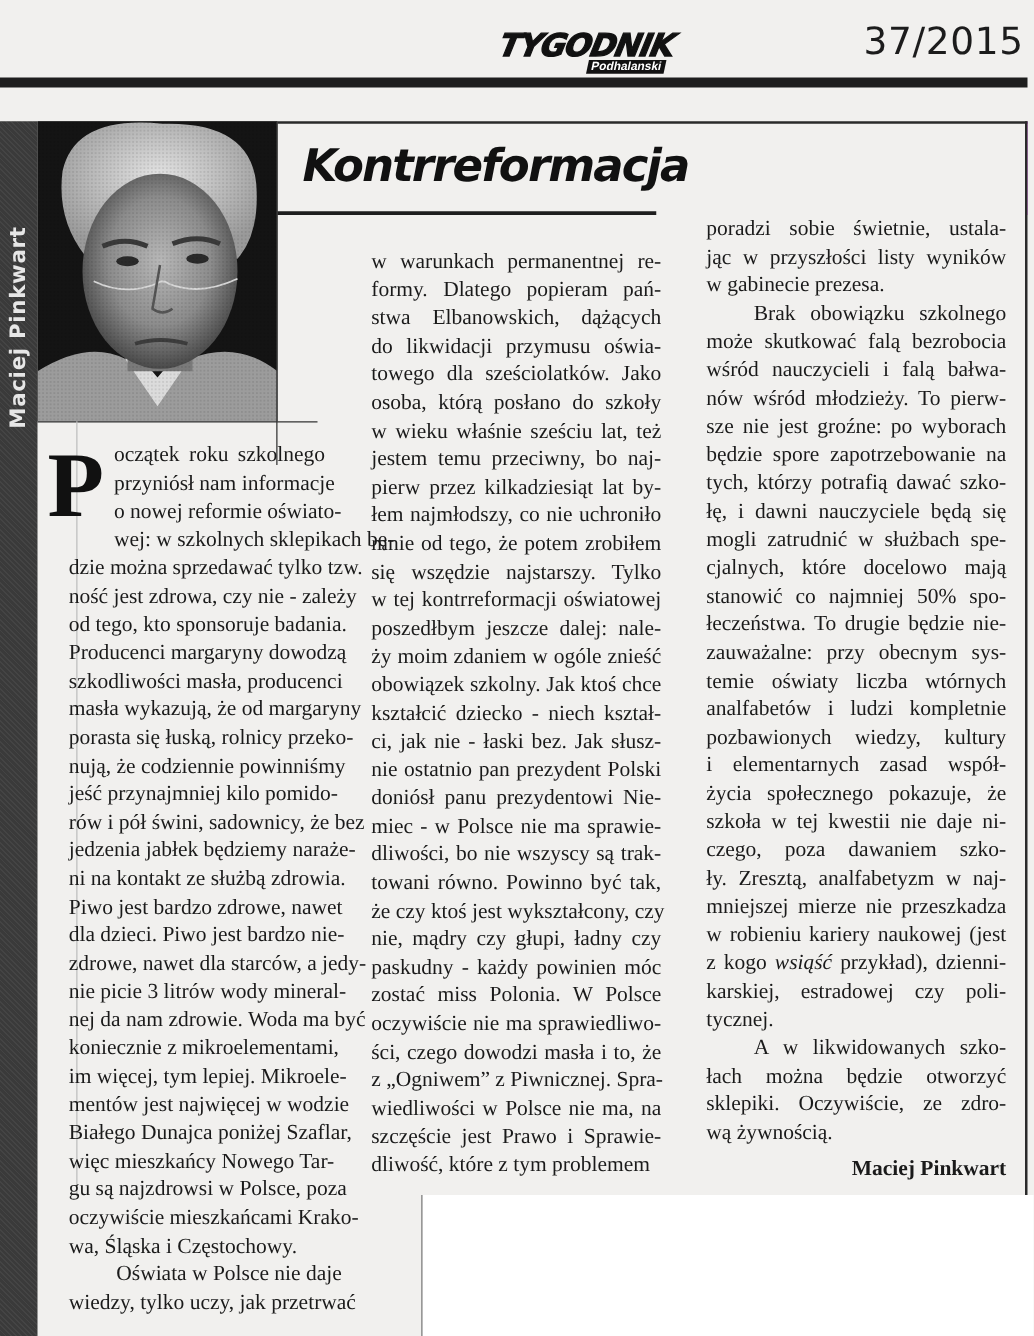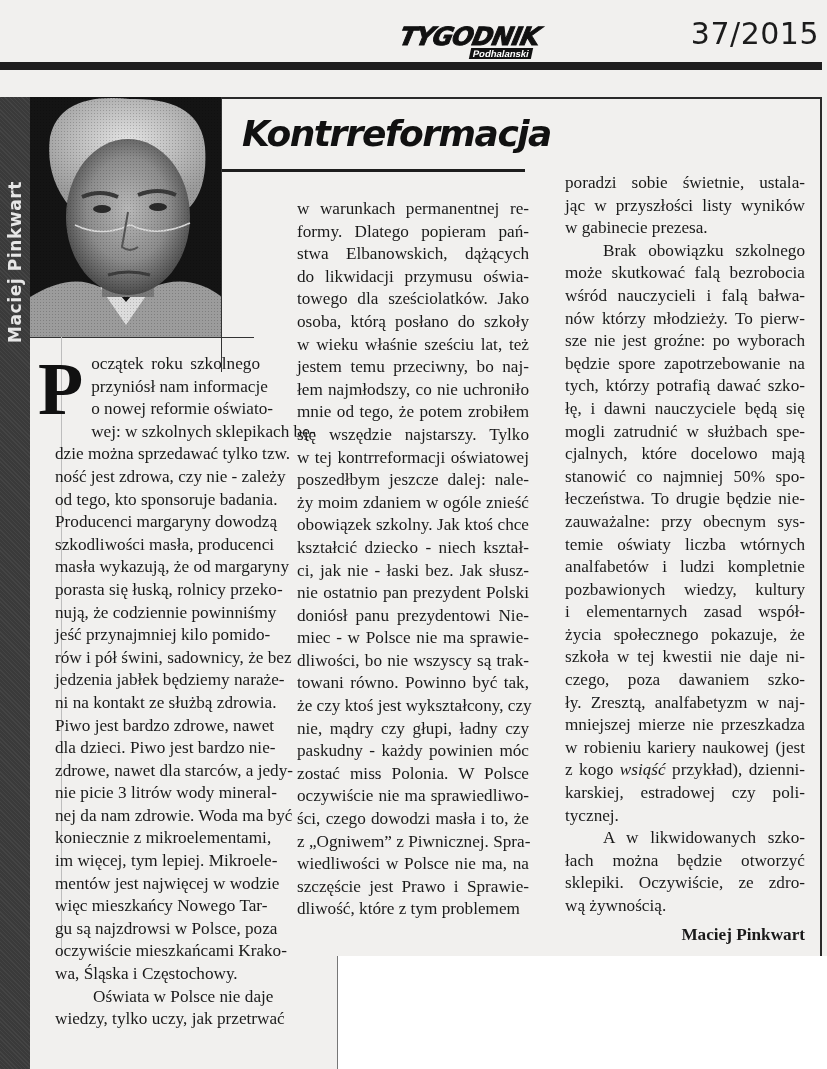"nów którzy młodzieży. To pierw-" span.line { text: którzy -> wśród }
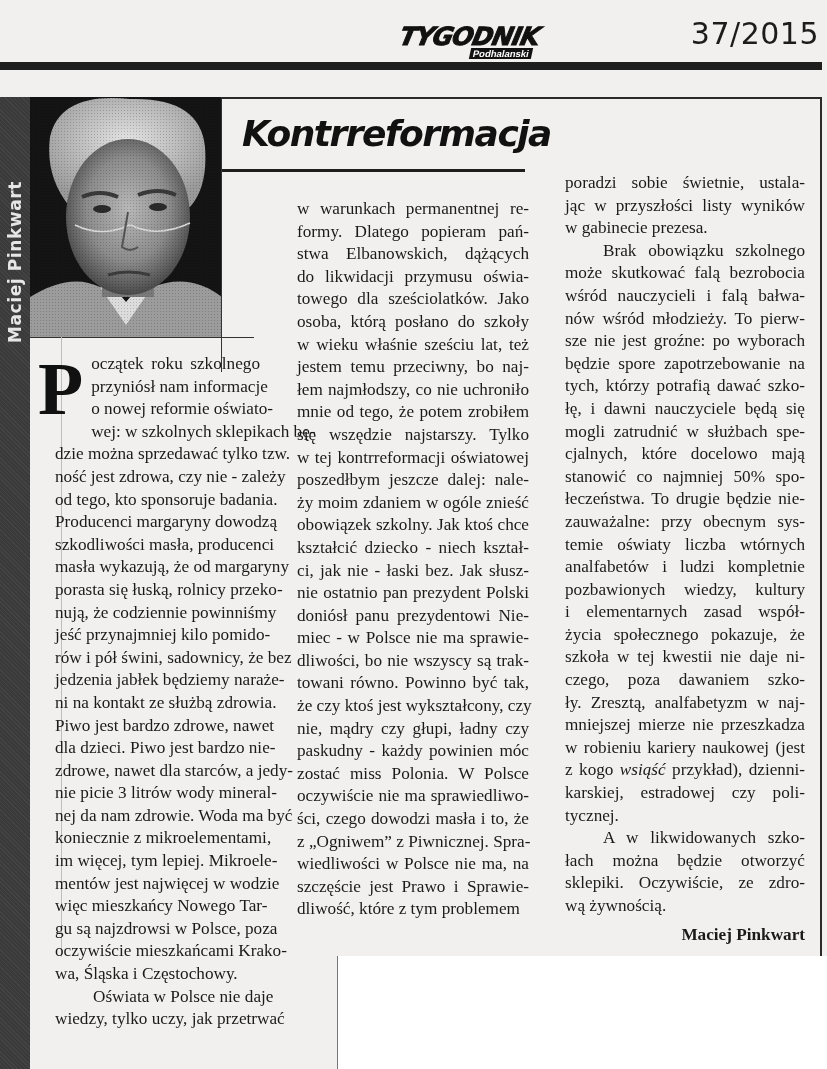"pierw przez kilkadziesiąt lat by-" span.line { html: none -> <span>pierw przez kilkadziesiąt lat by-</span> }
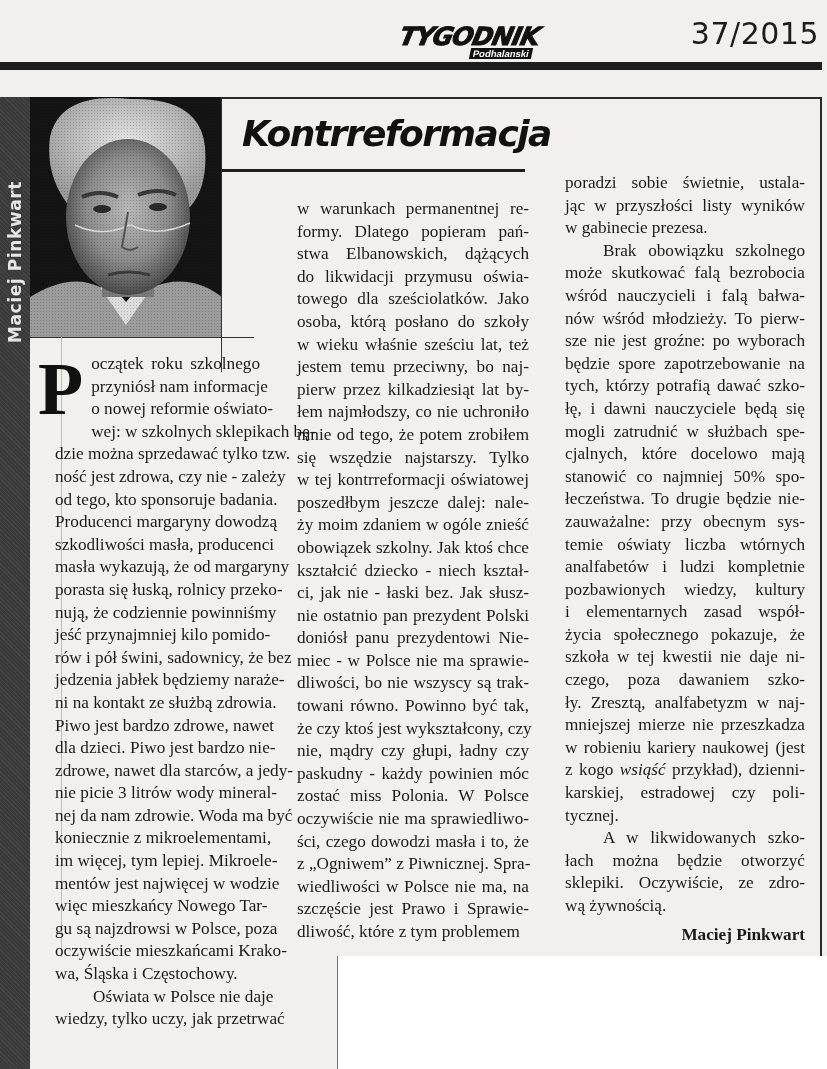"Białego Dunajca poniżej Szaflar," span.line { html: none -> <span>Białego Dunajca poniżej Szaflar,</span> }
